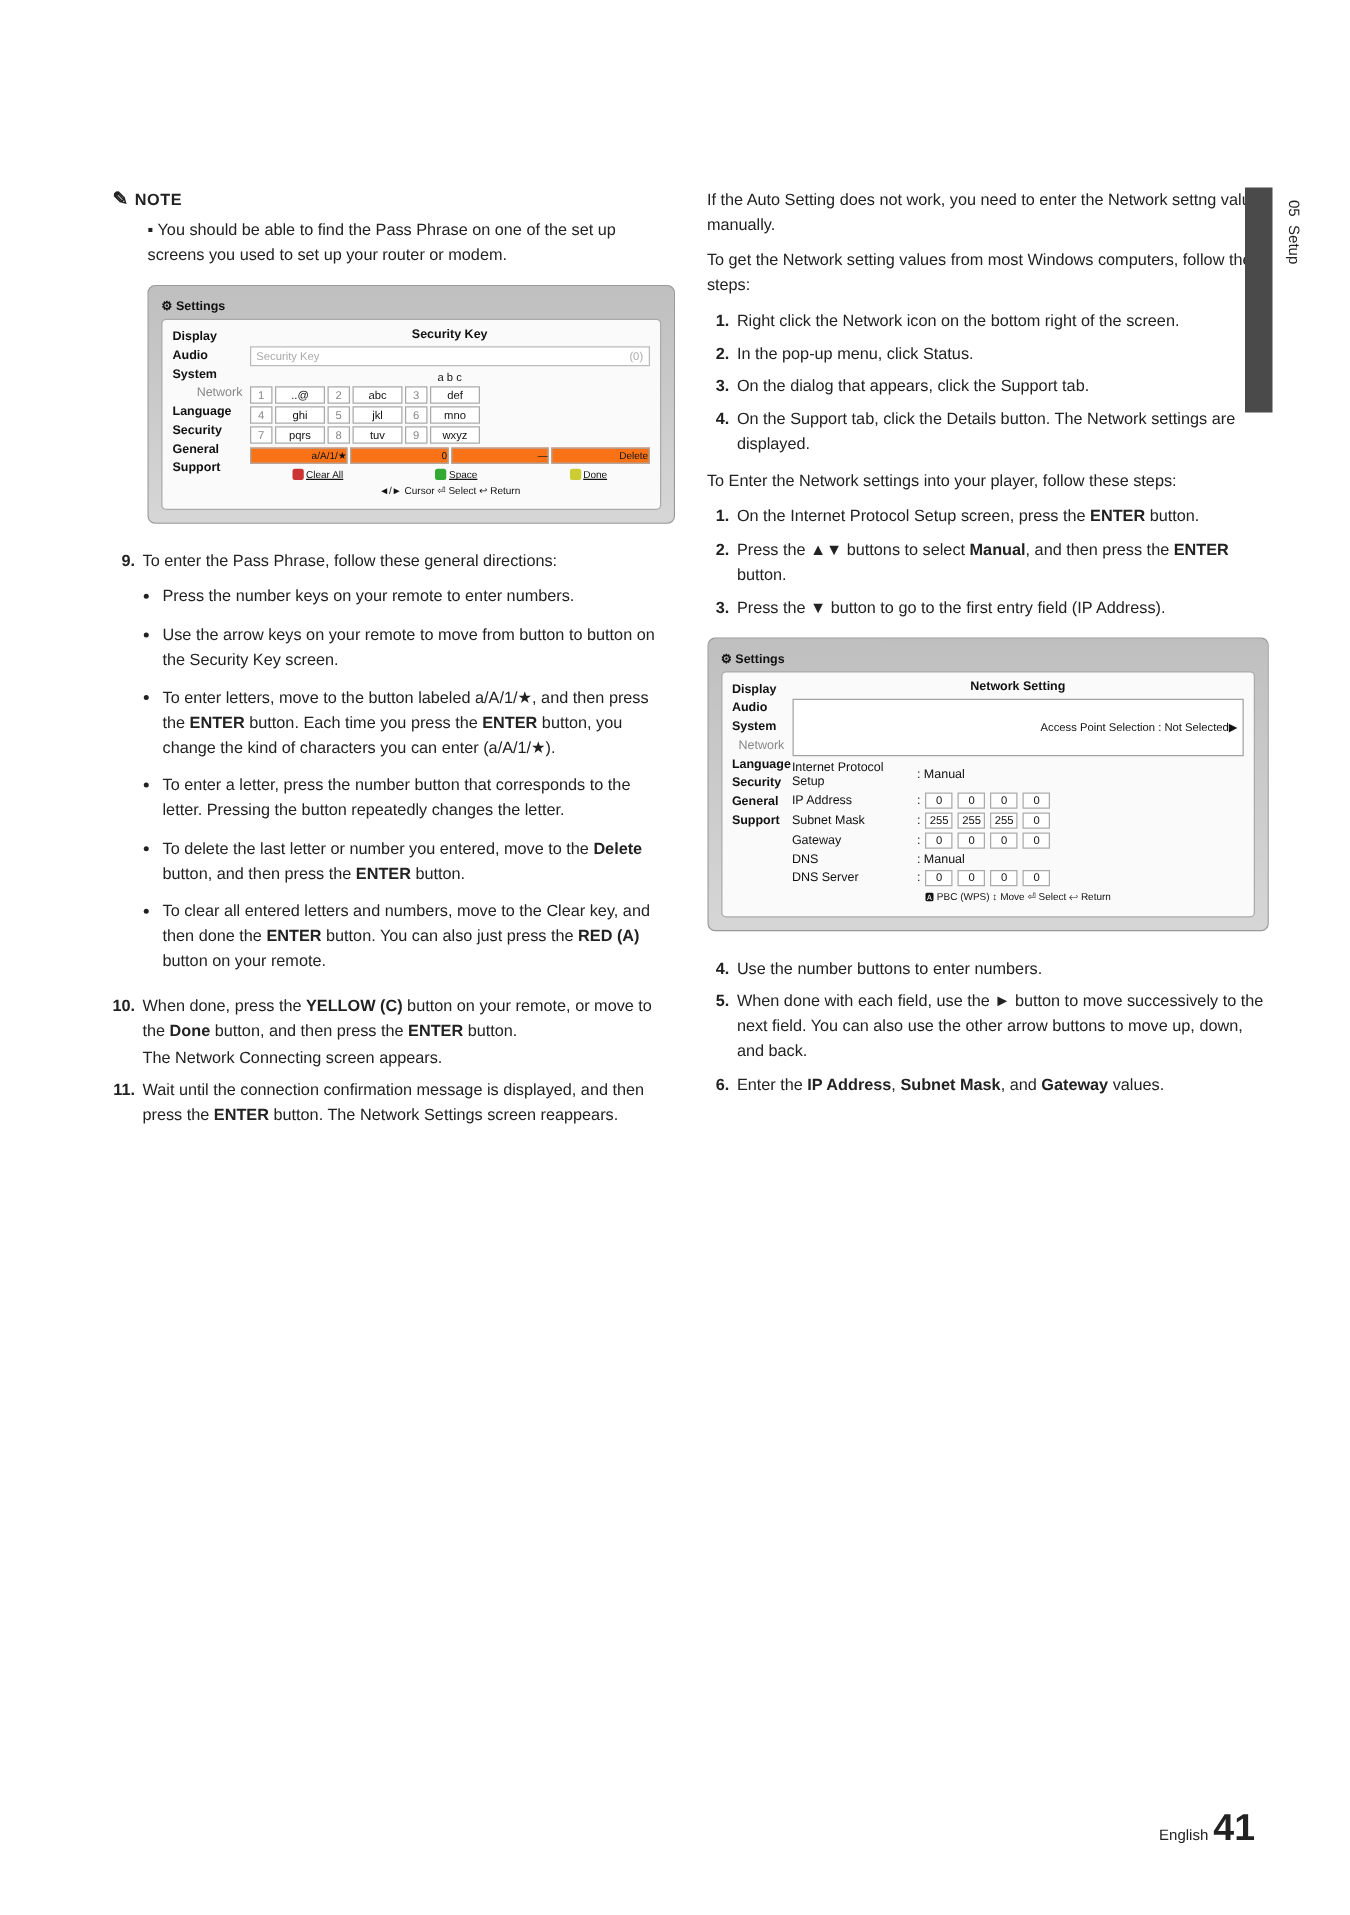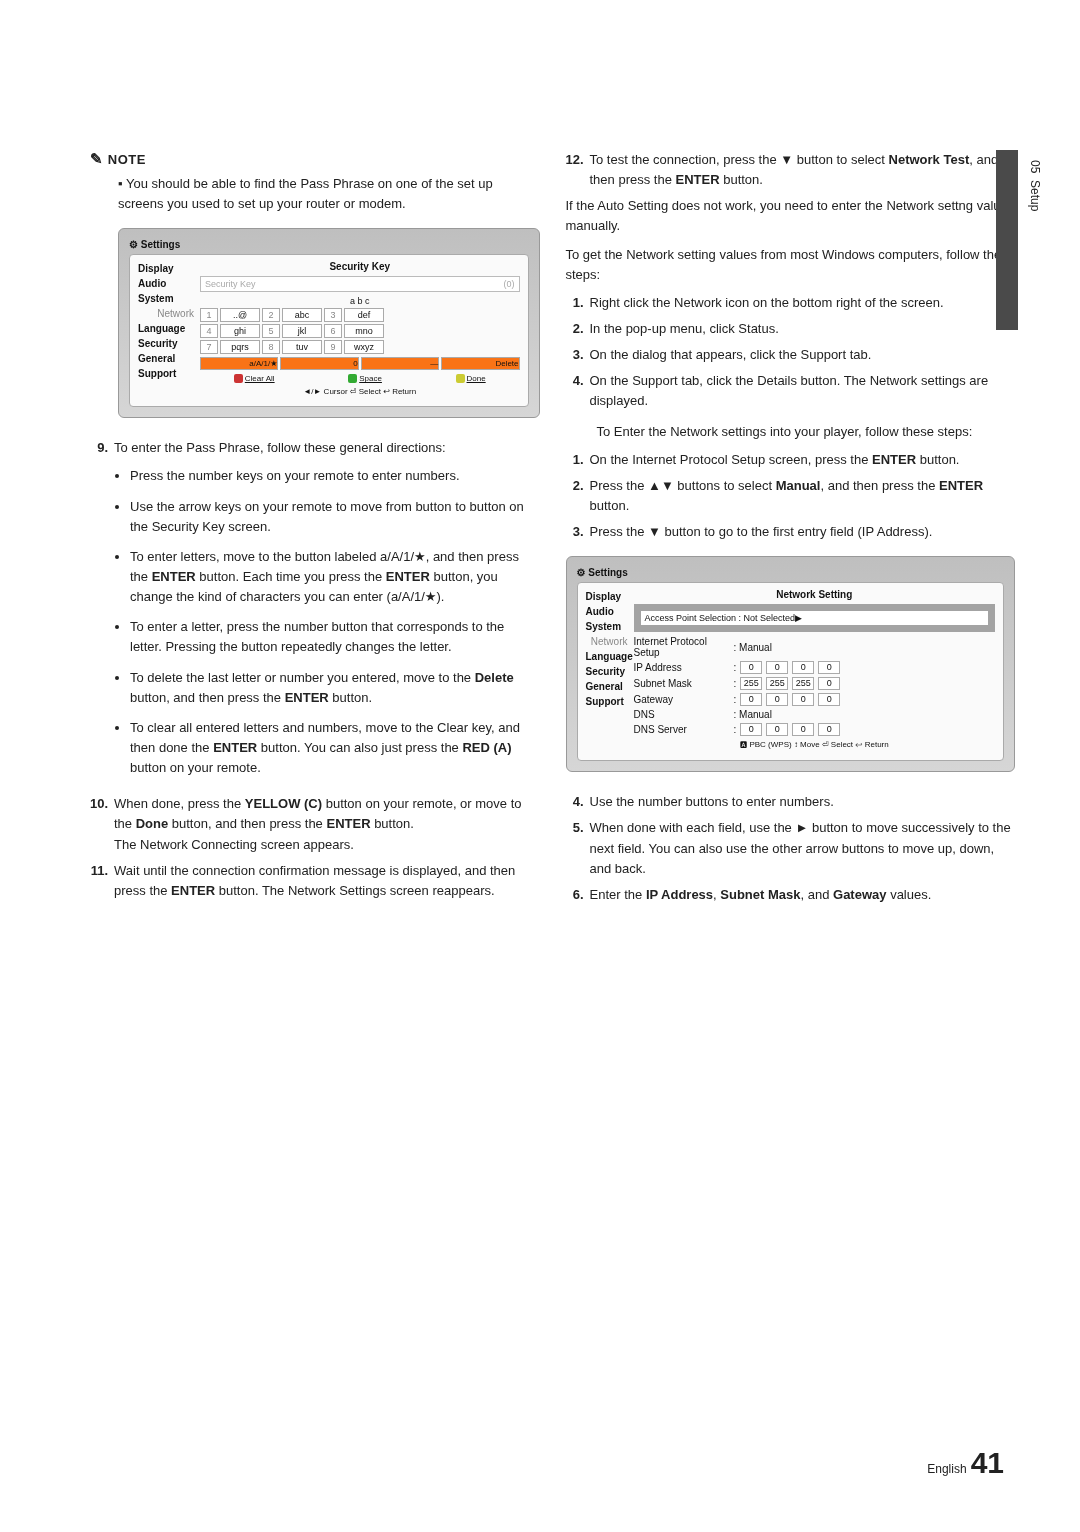"12." ol.num-list { html: <ol> <li> <span>12.</span> <span> <span>To test the connection, press the ▼ button to select </span><b>Network Test</b><span>, and then press the </span><b>ENTER</b><span> button.</span> </span> </li> </ol> -> none }
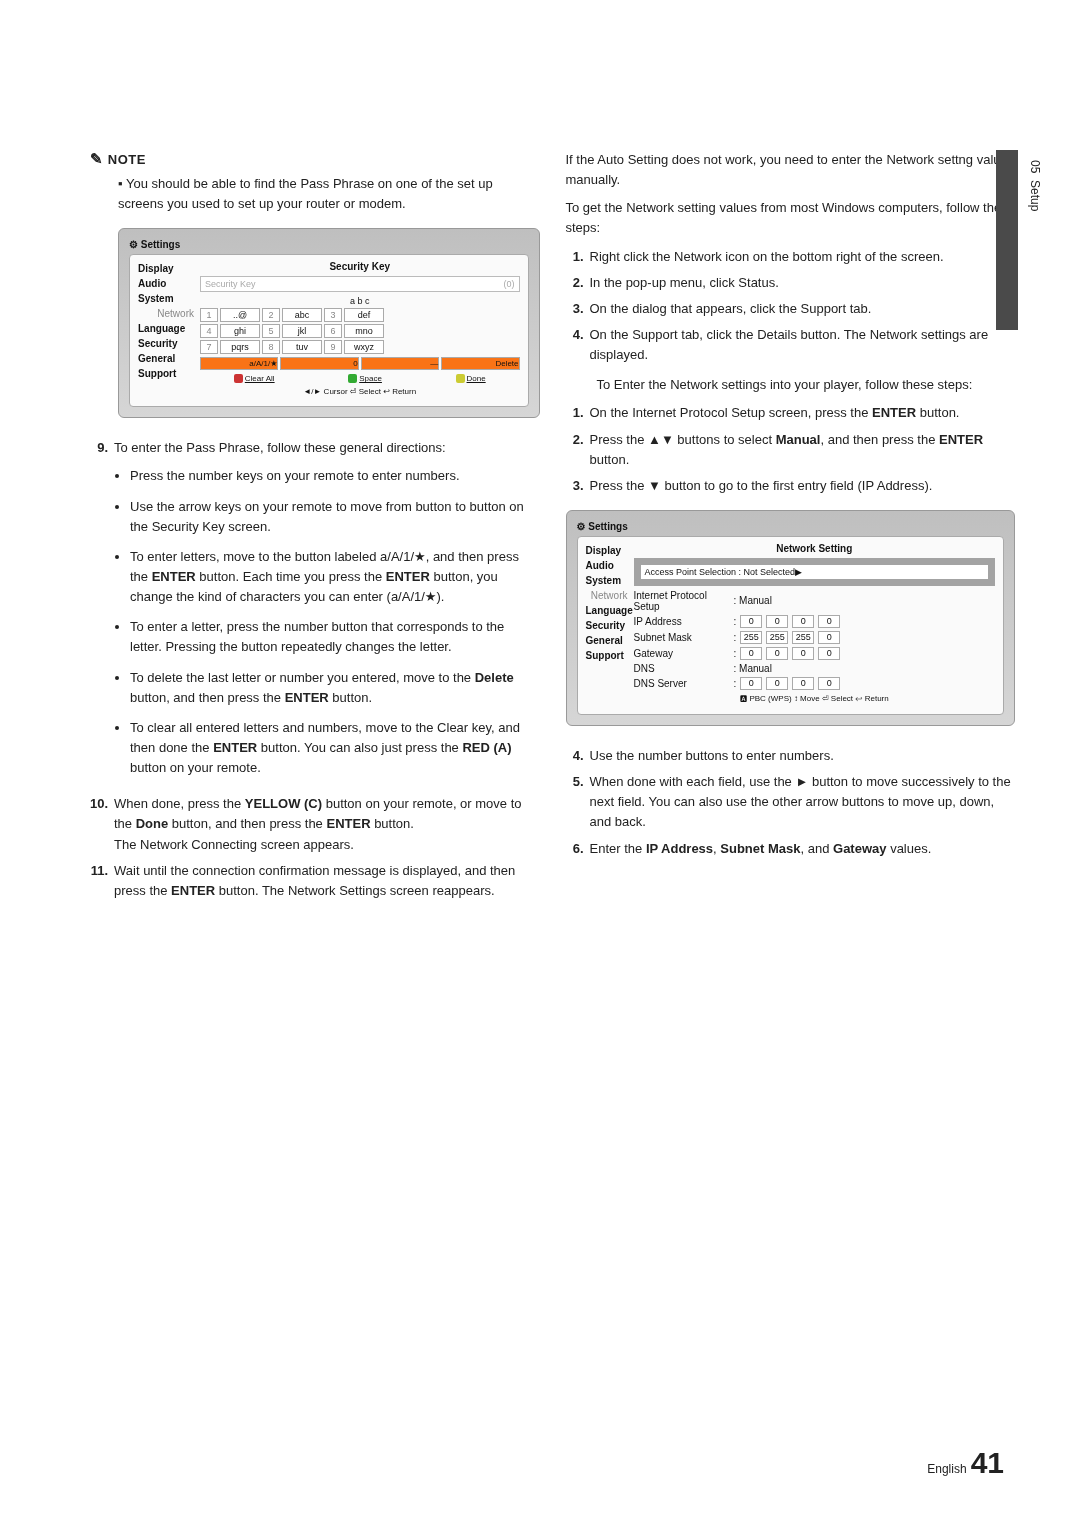"To Enter the Network settings" p { margin-left: 31px -> none }
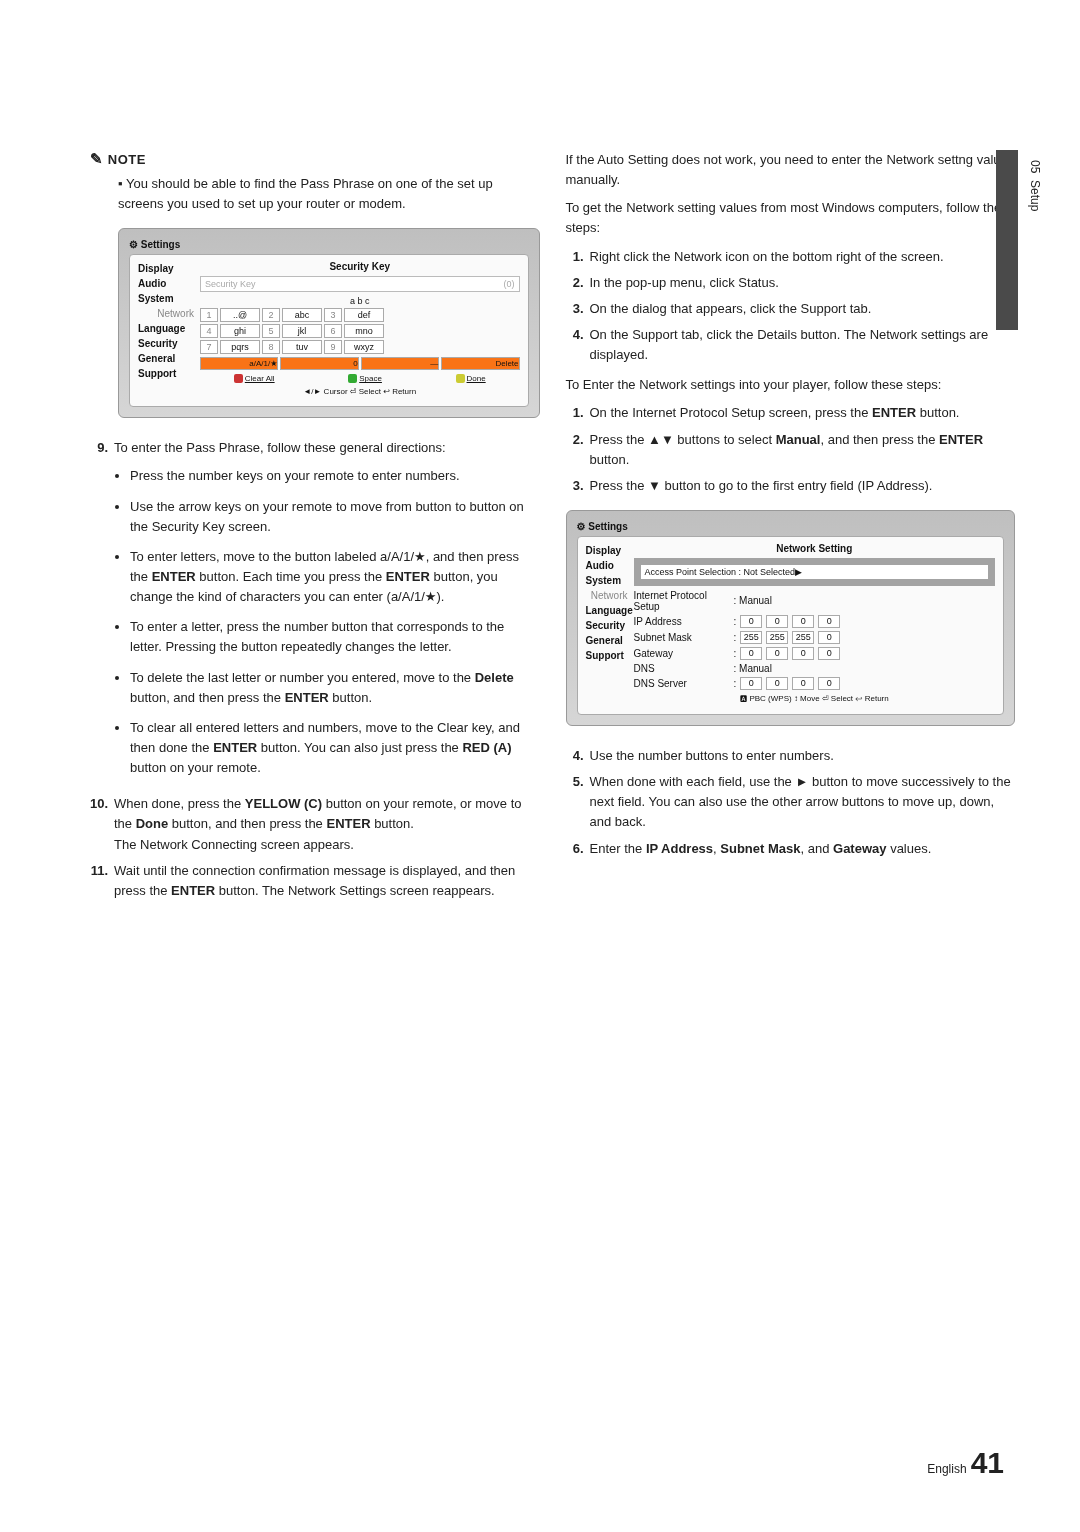"Access Point Selection : Not" .aps { border: 7px solid #a3a3a3 -> 1px solid #a3a3a3; justify-content: flex-start -> flex-end; padding: 2px 4px -> 17px 4px }
